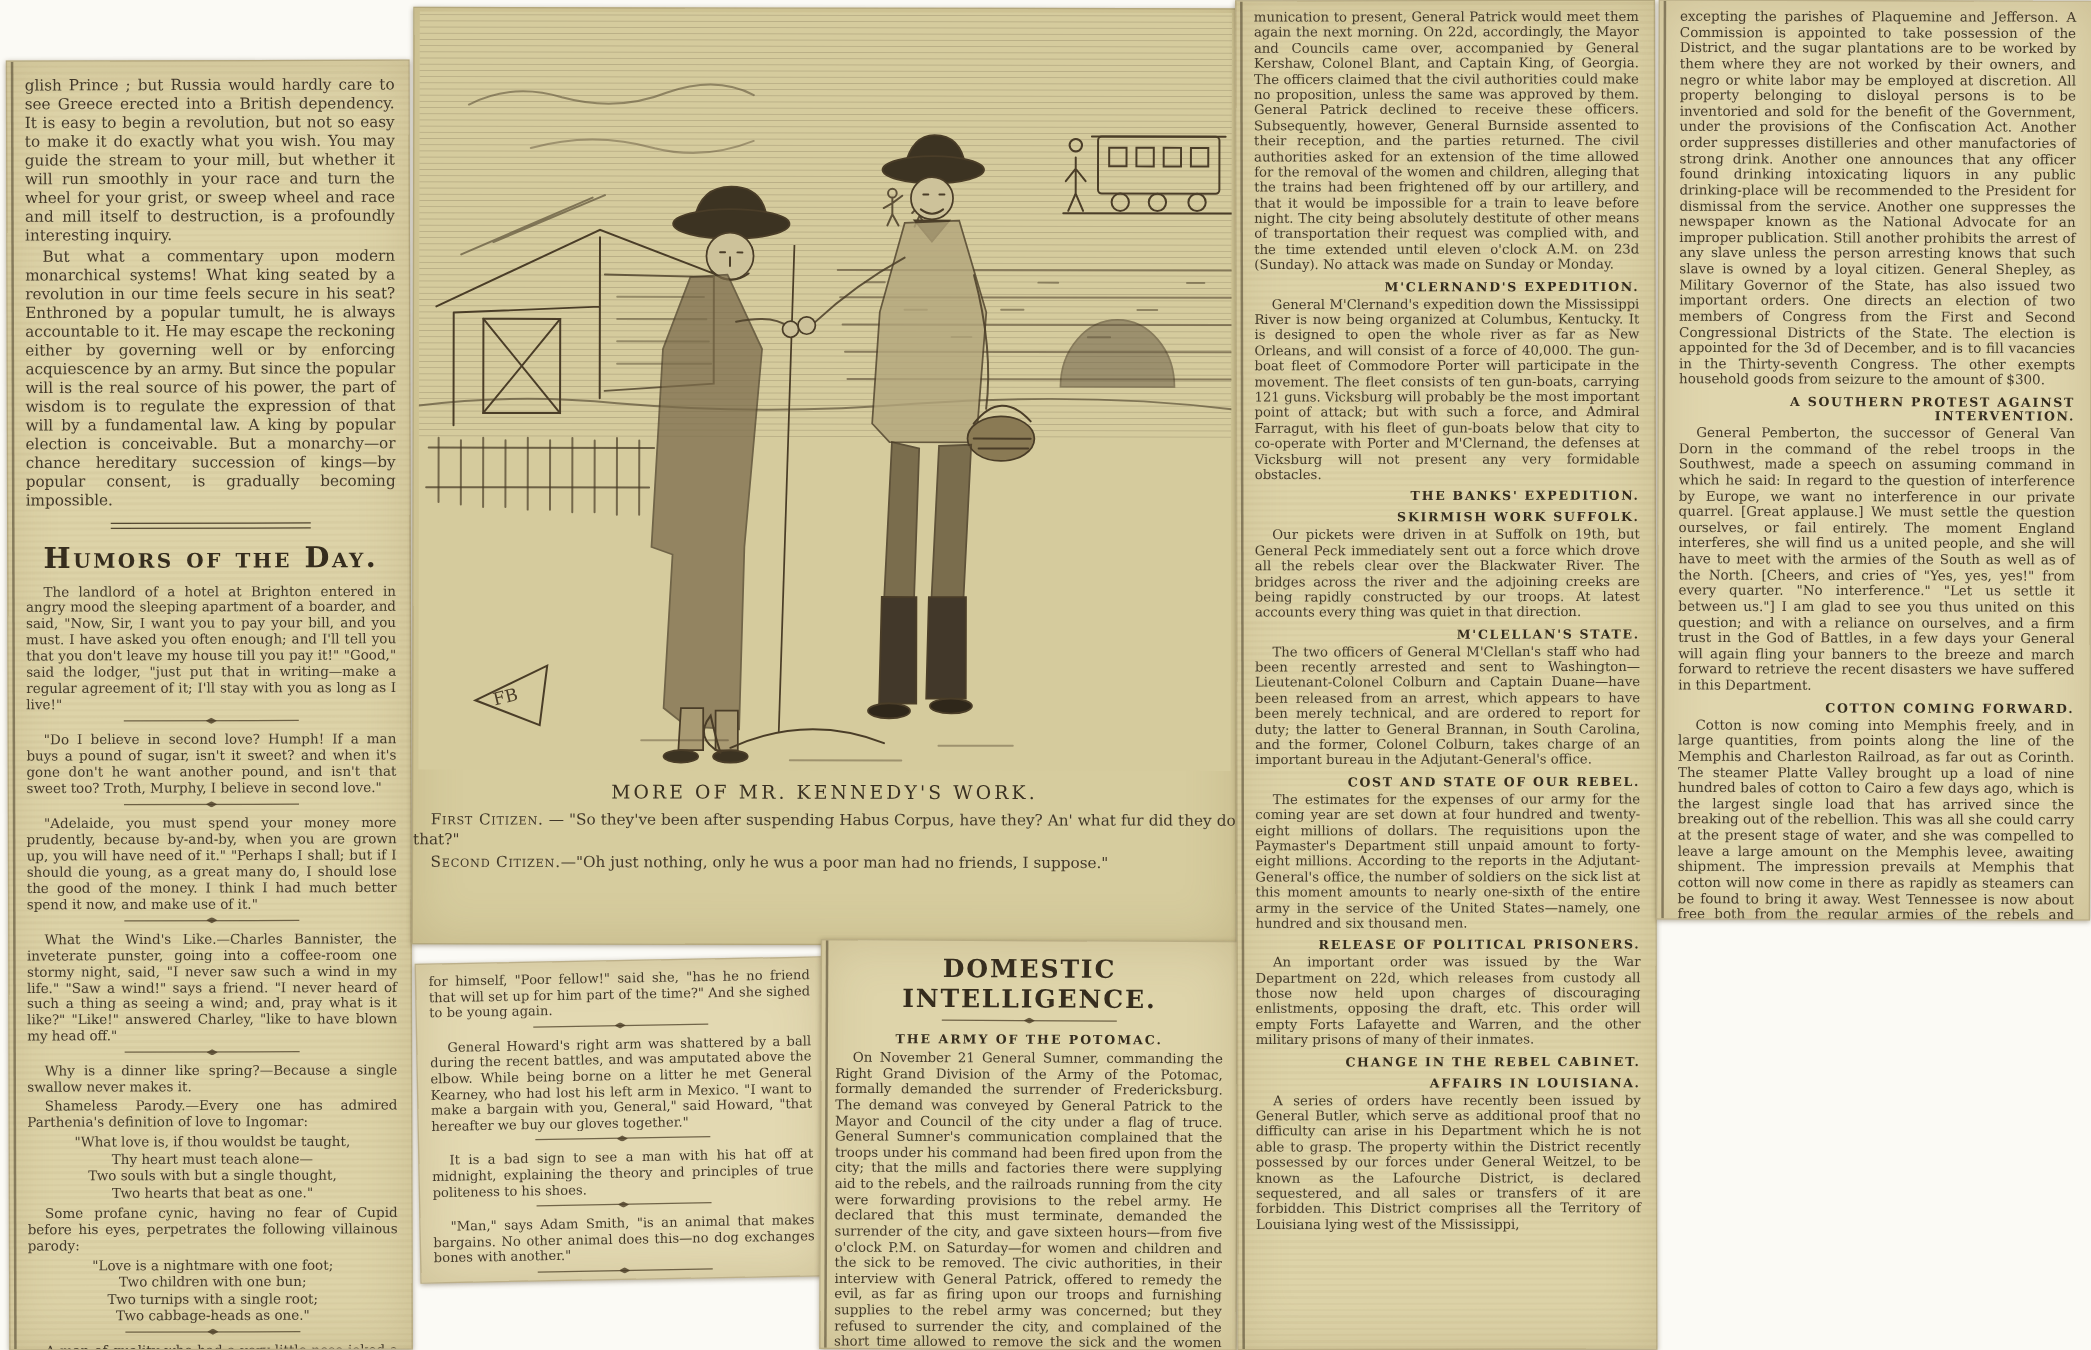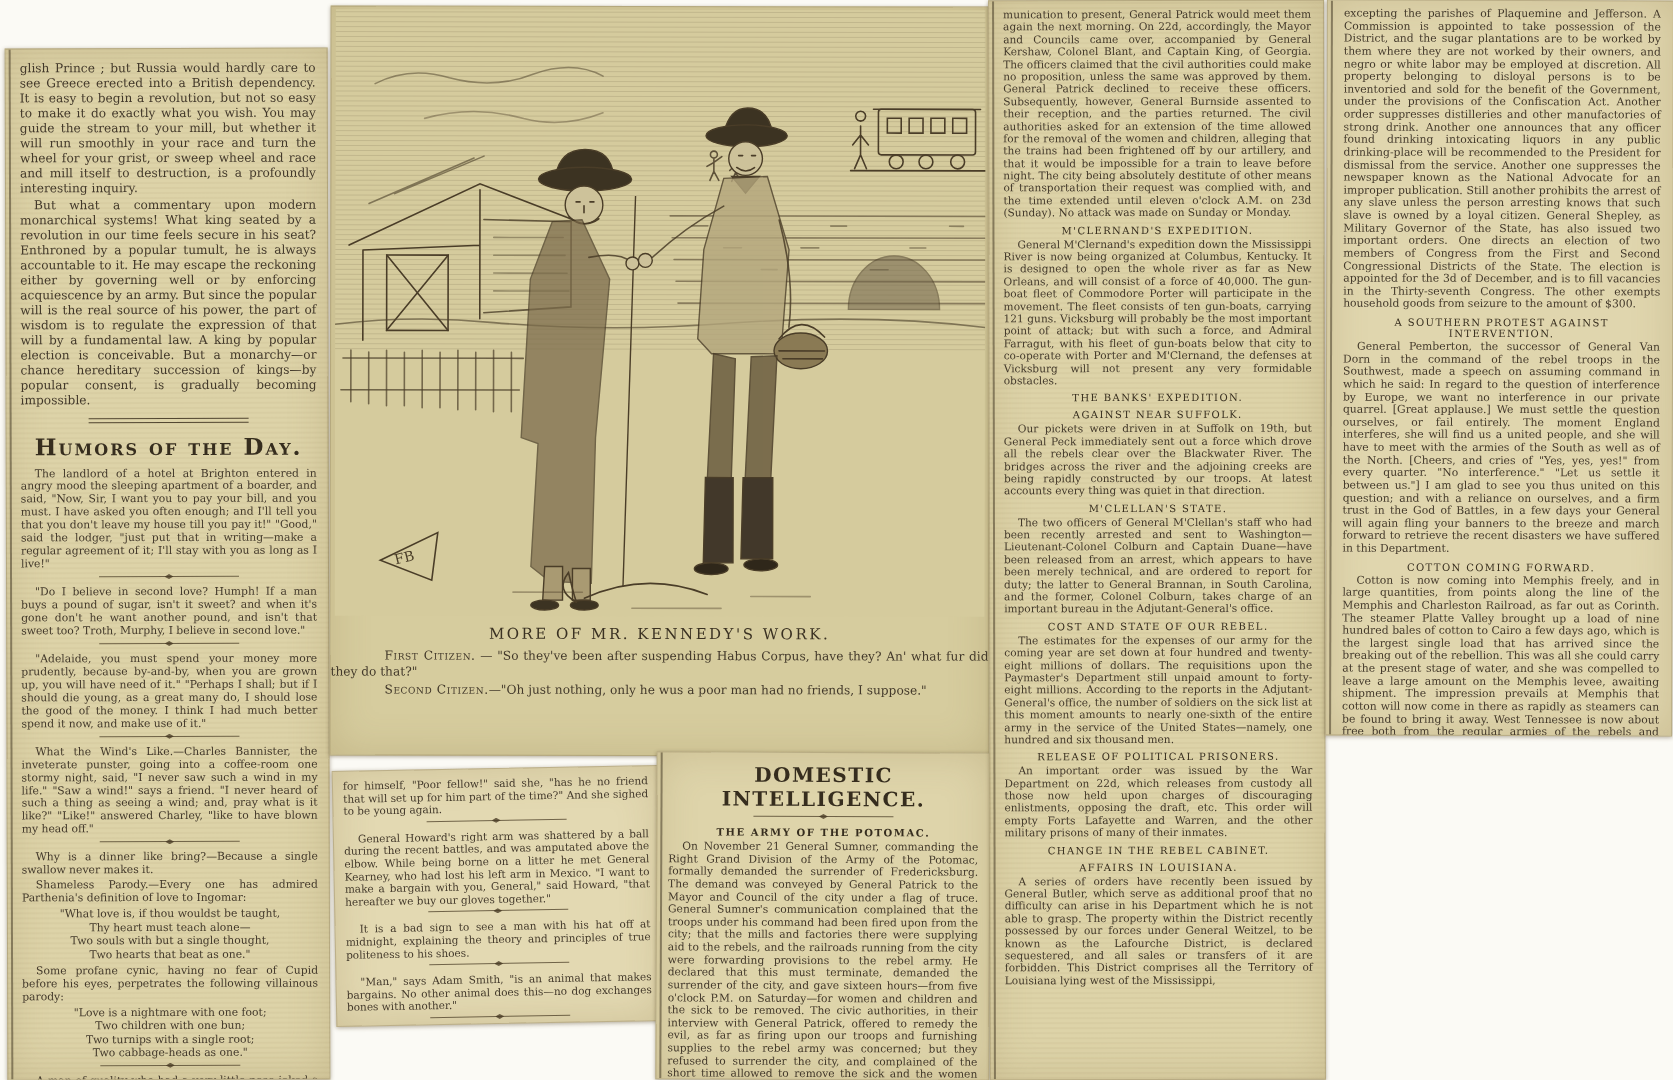"M'CLERNAND'S EXPEDITION." .news-head { font-weight: normal -> bold; text-align: center -> right }
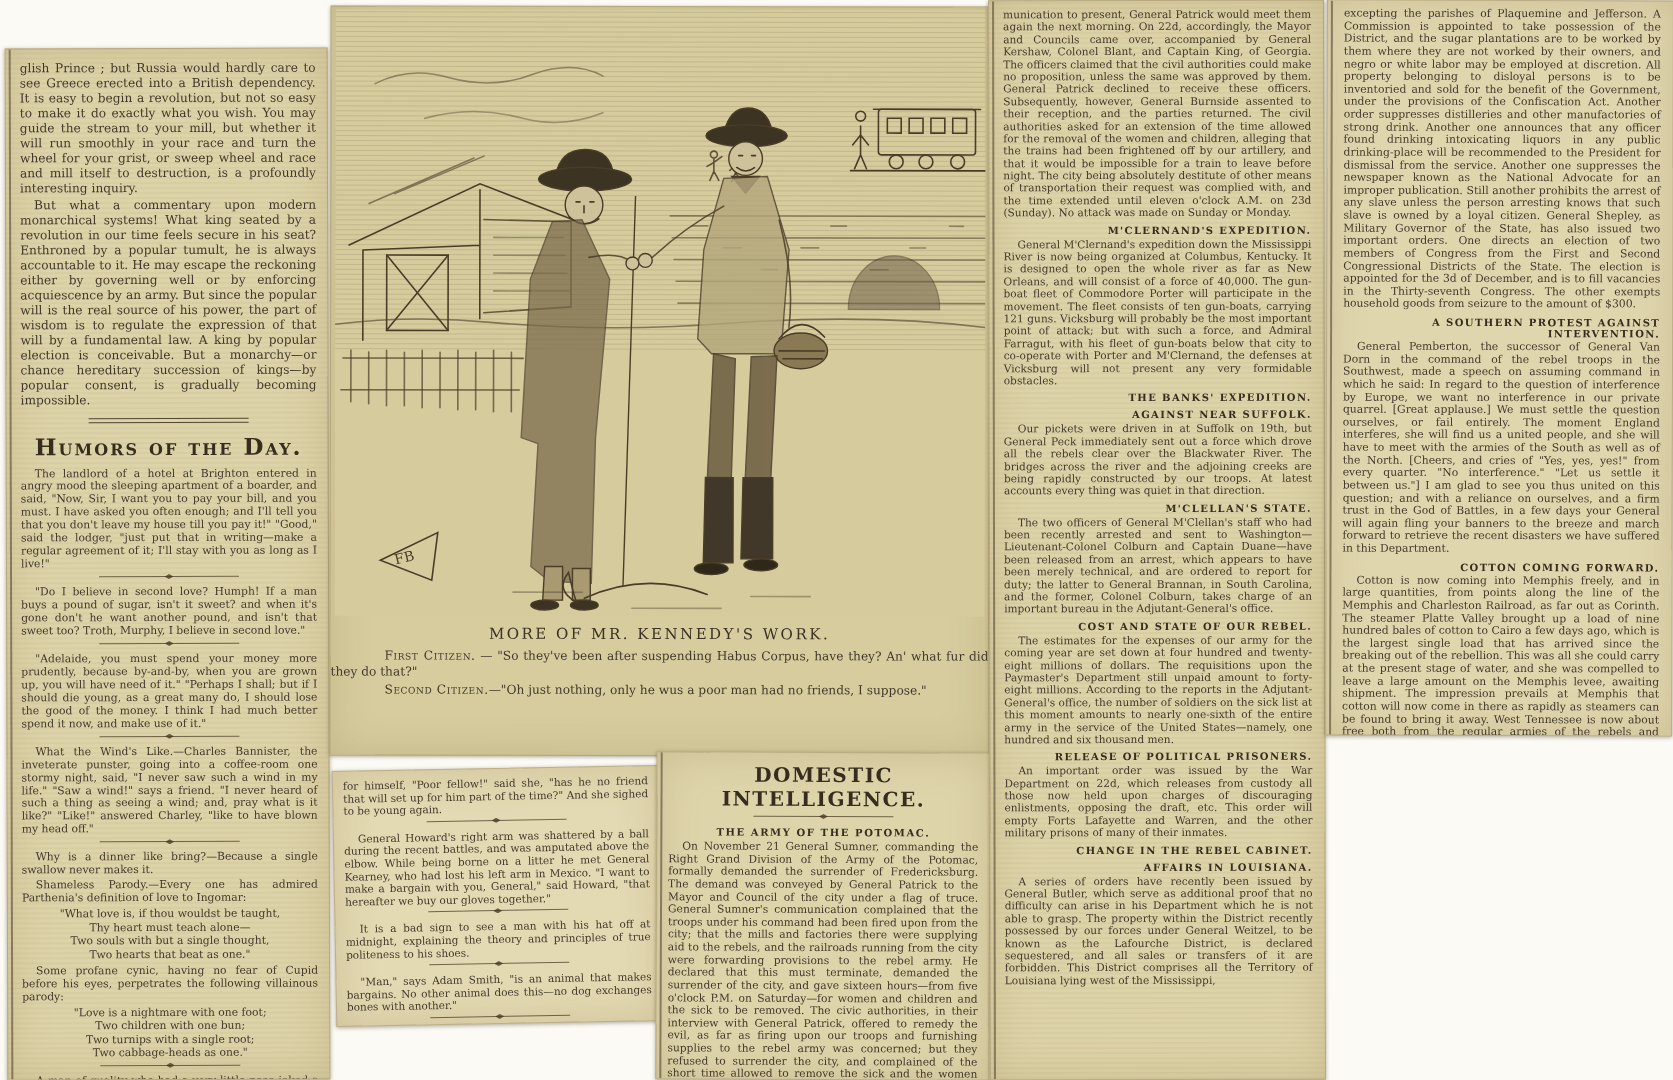"AGAINST NEAR SUFFOLK." div.news-head { text: AGAINST NEAR -> SKIRMISH WORK }
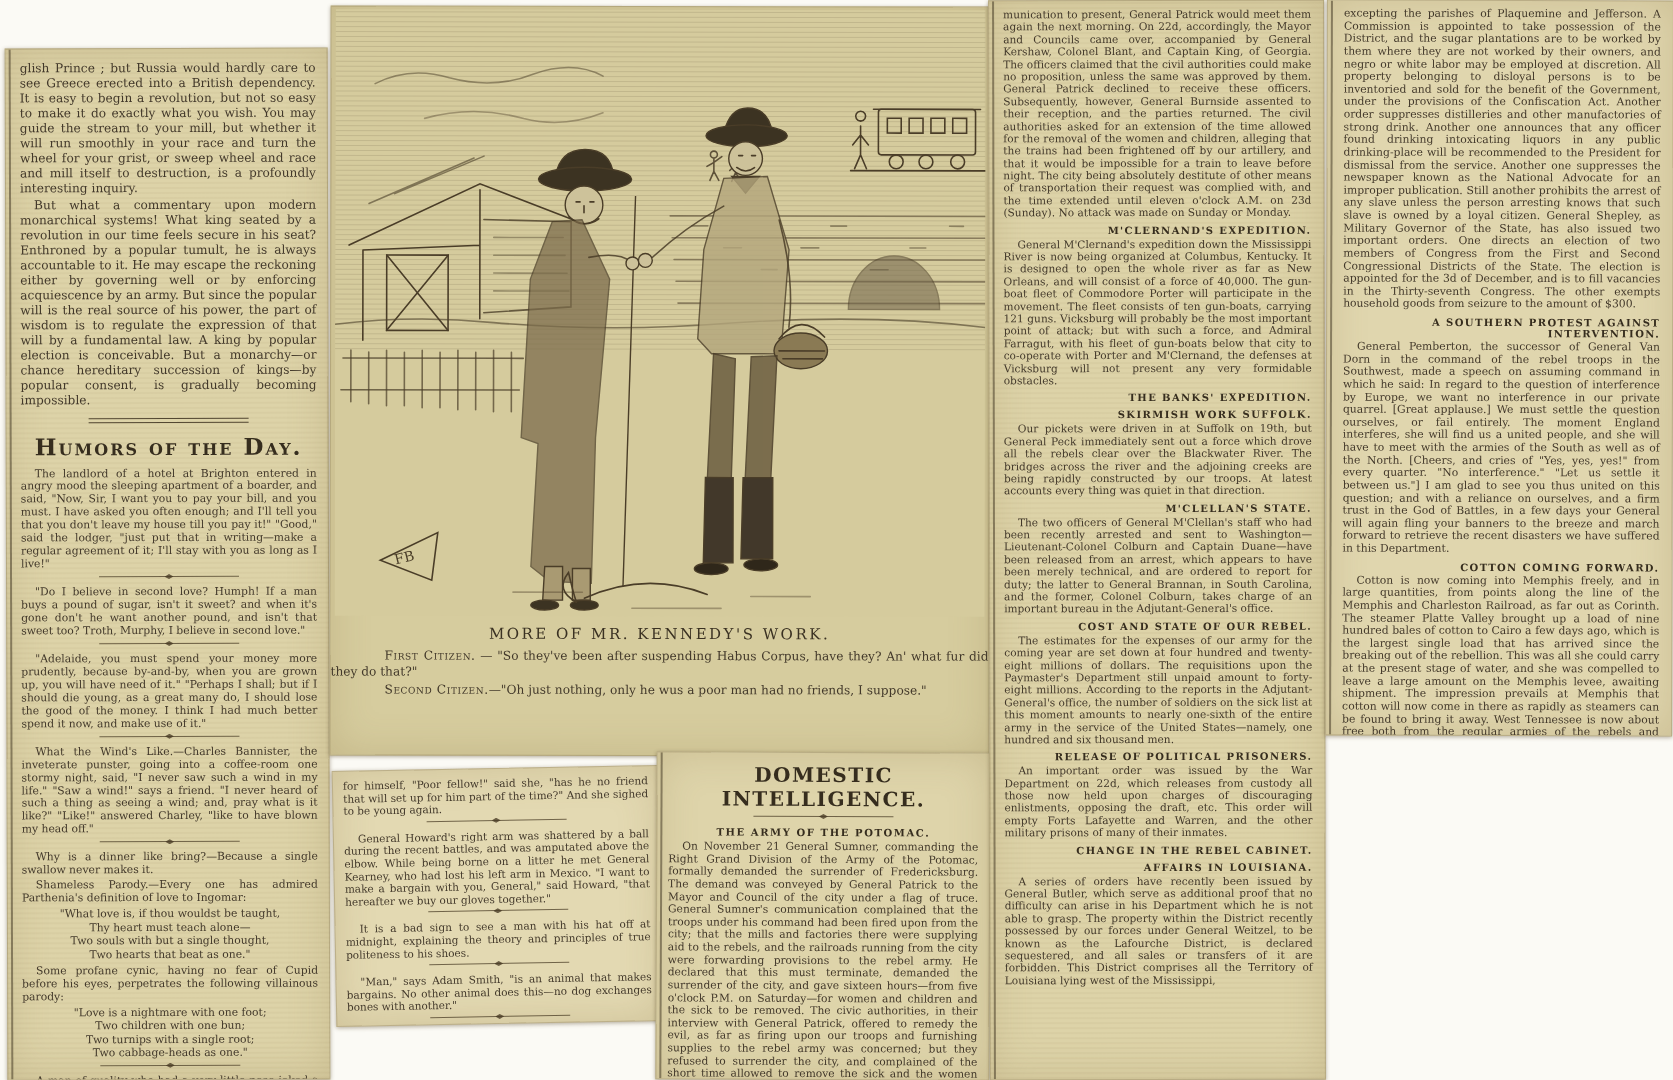"First Citizen." .speaker { margin-left: 40px -> none }
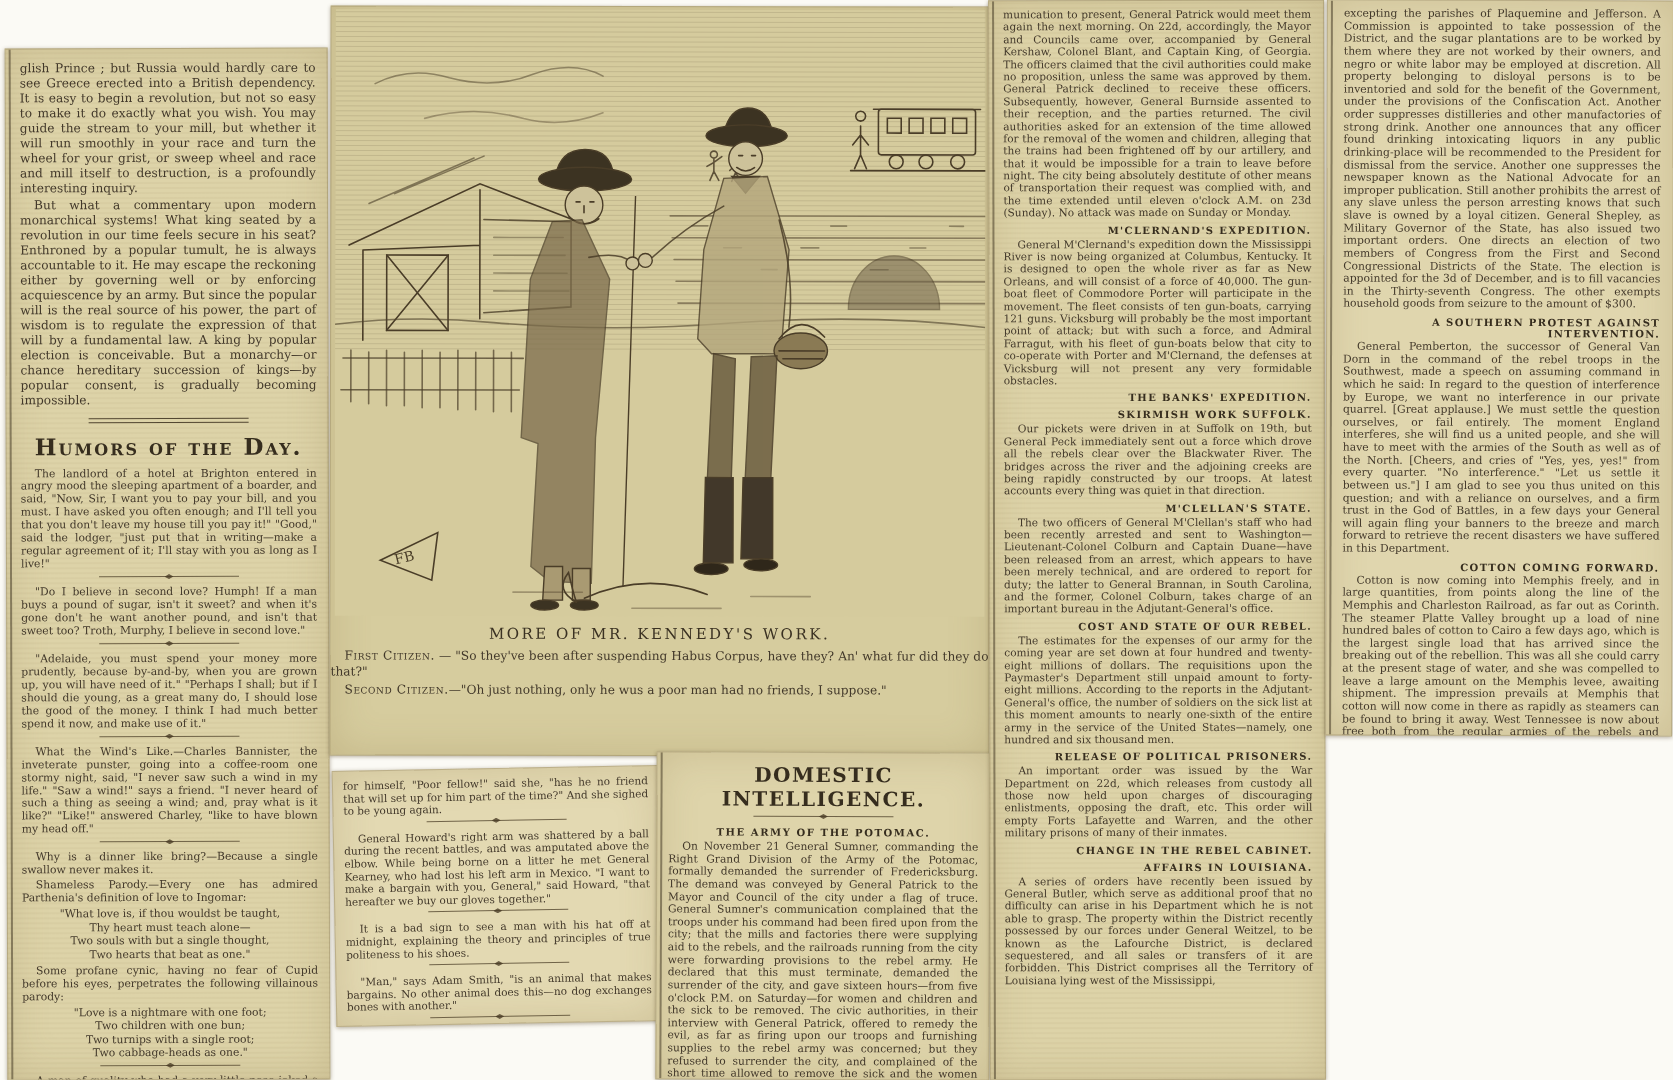"Why is a dinner like" p.item { text: bring -> spring }
